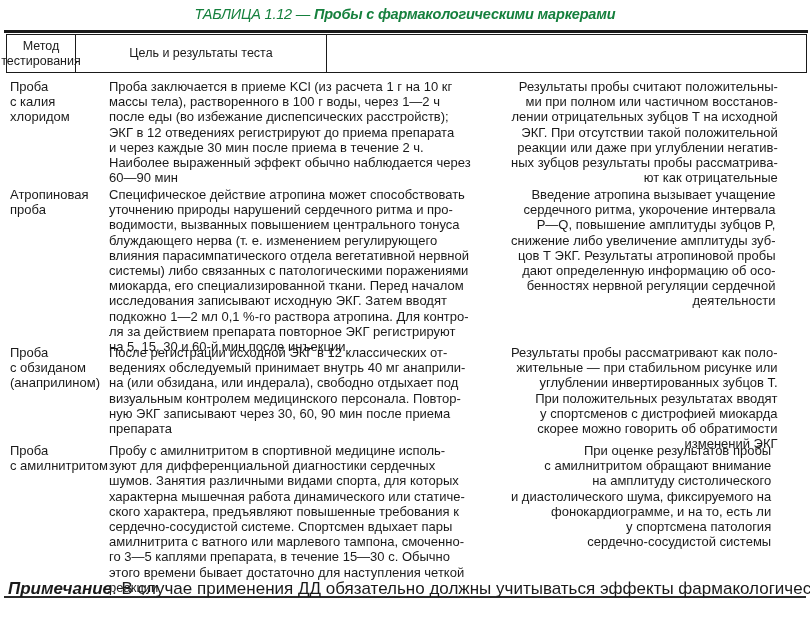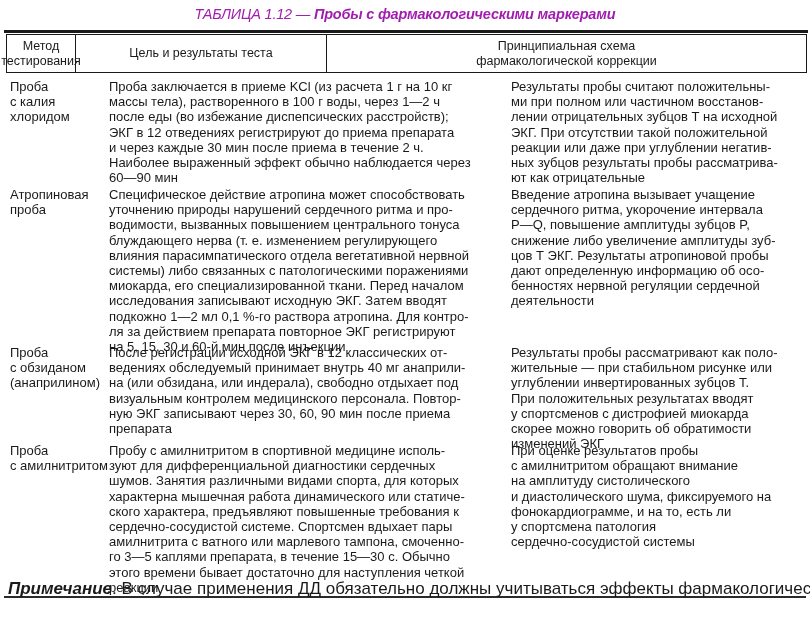"ТАБЛИЦА 1.12 — Пробы с" .title { color: #a21caf -> #15803d }
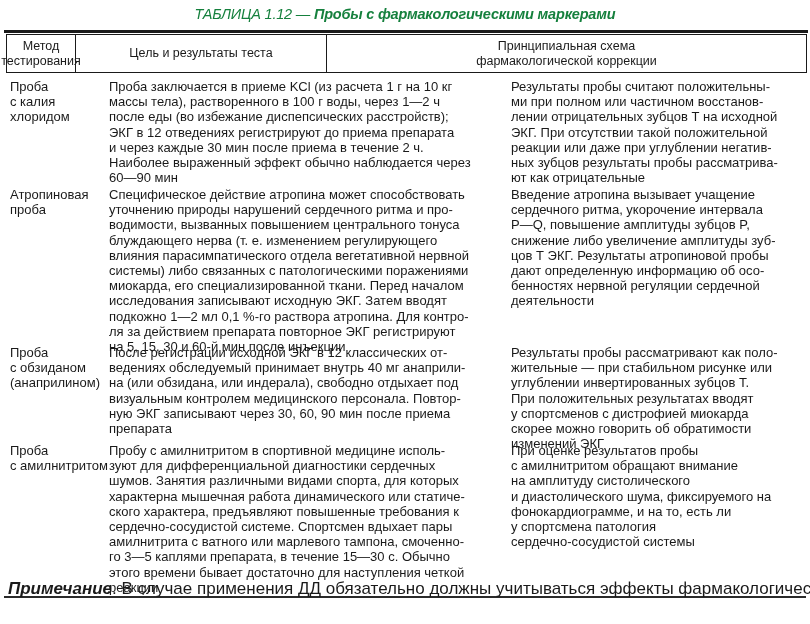"Принципиальная схема" div.hcell { html: <div>Принципиальная схема фармакологической коррекции</div> -> none }
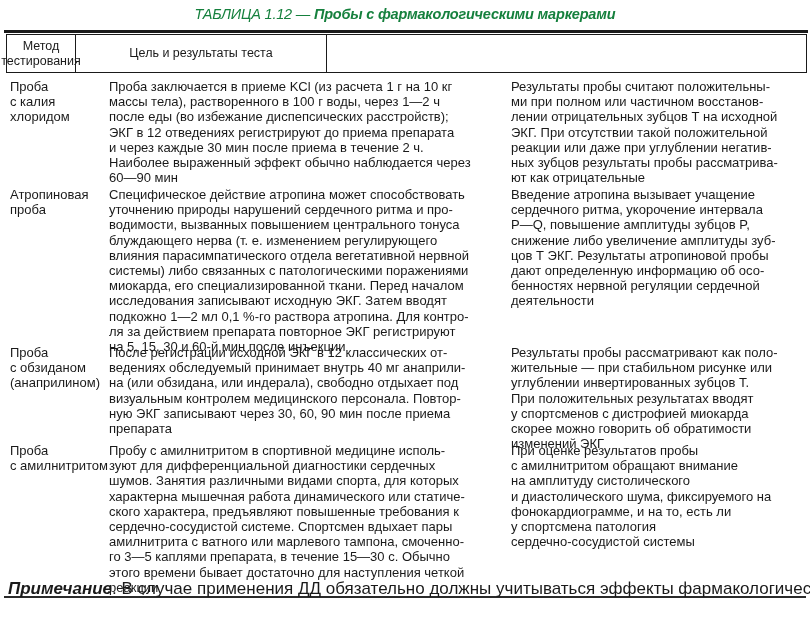"Результаты пробы считают положительны-" .c-scheme { text-align: none -> right }
